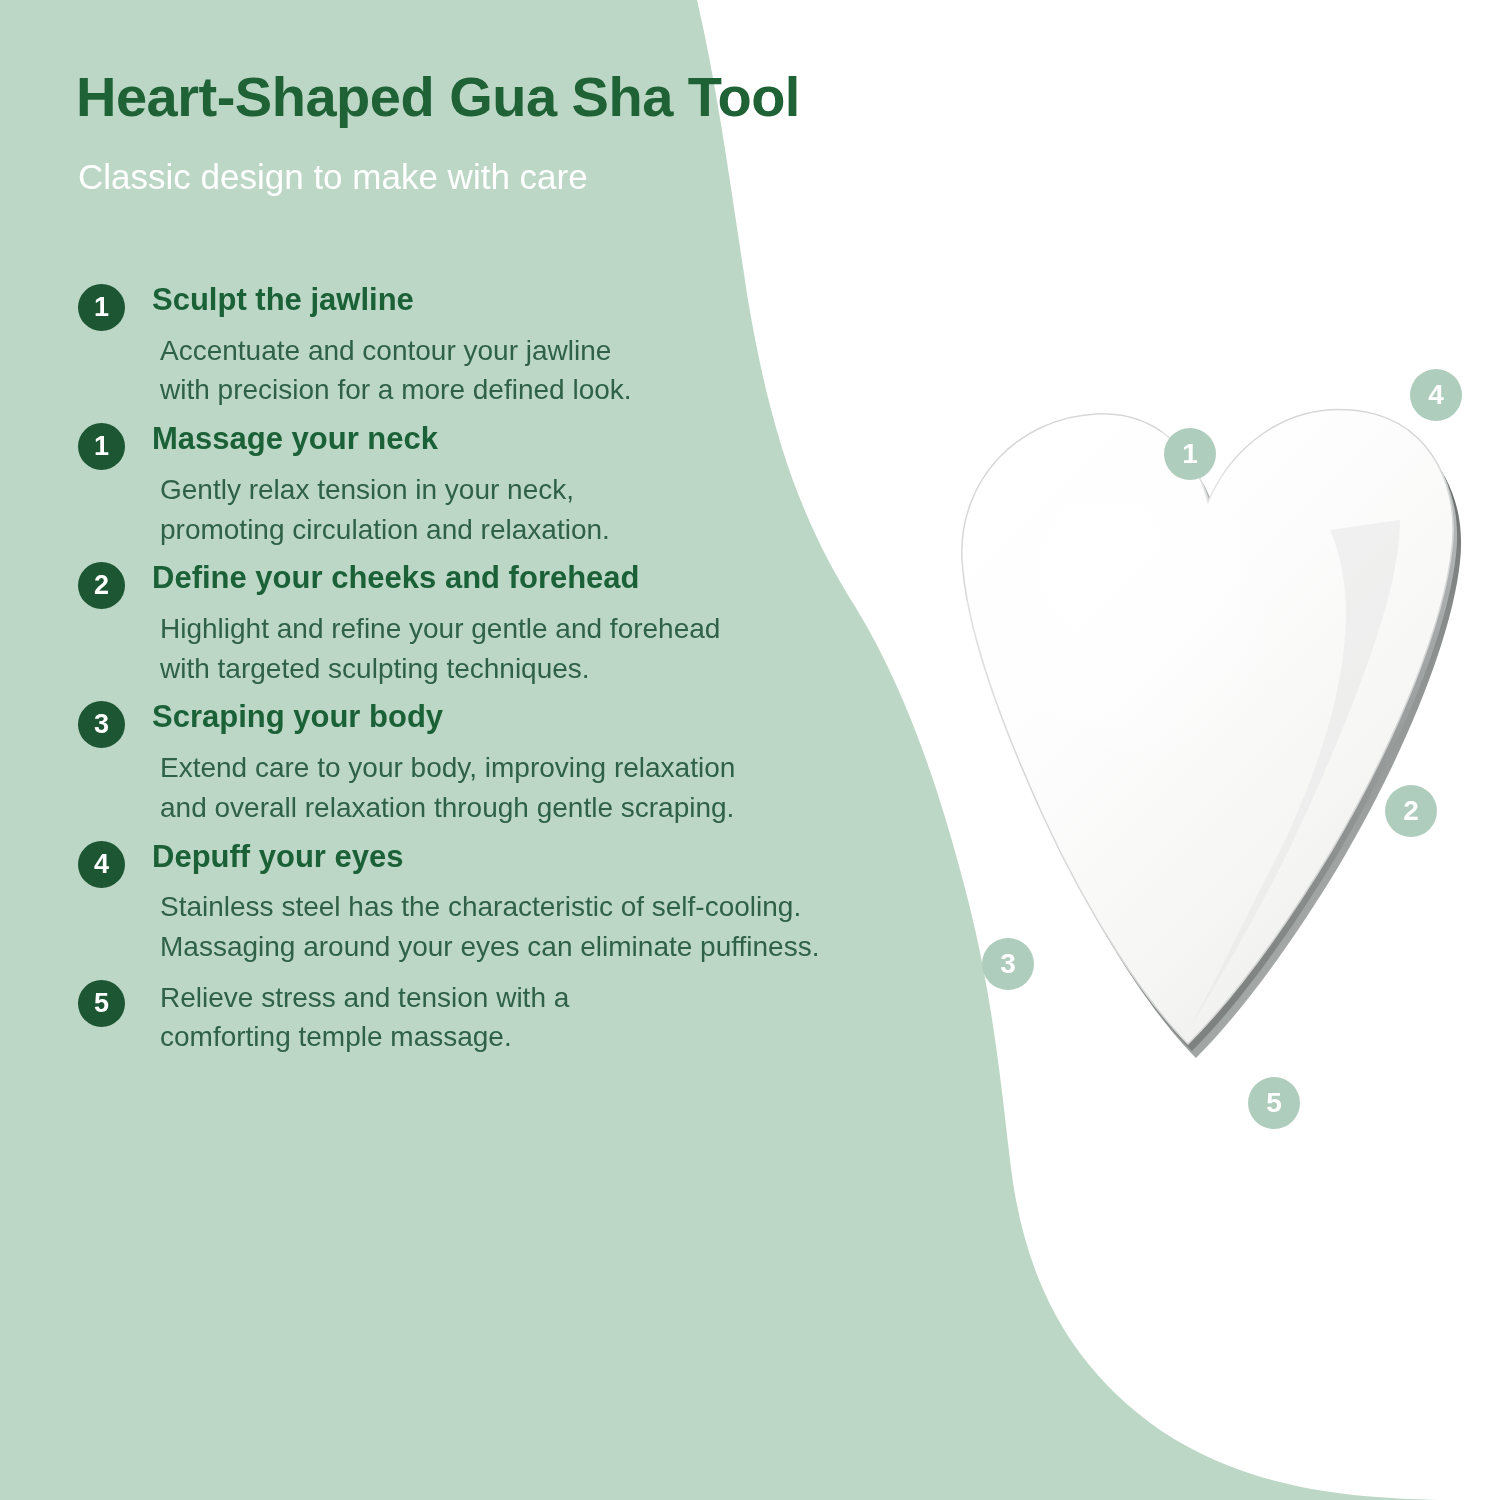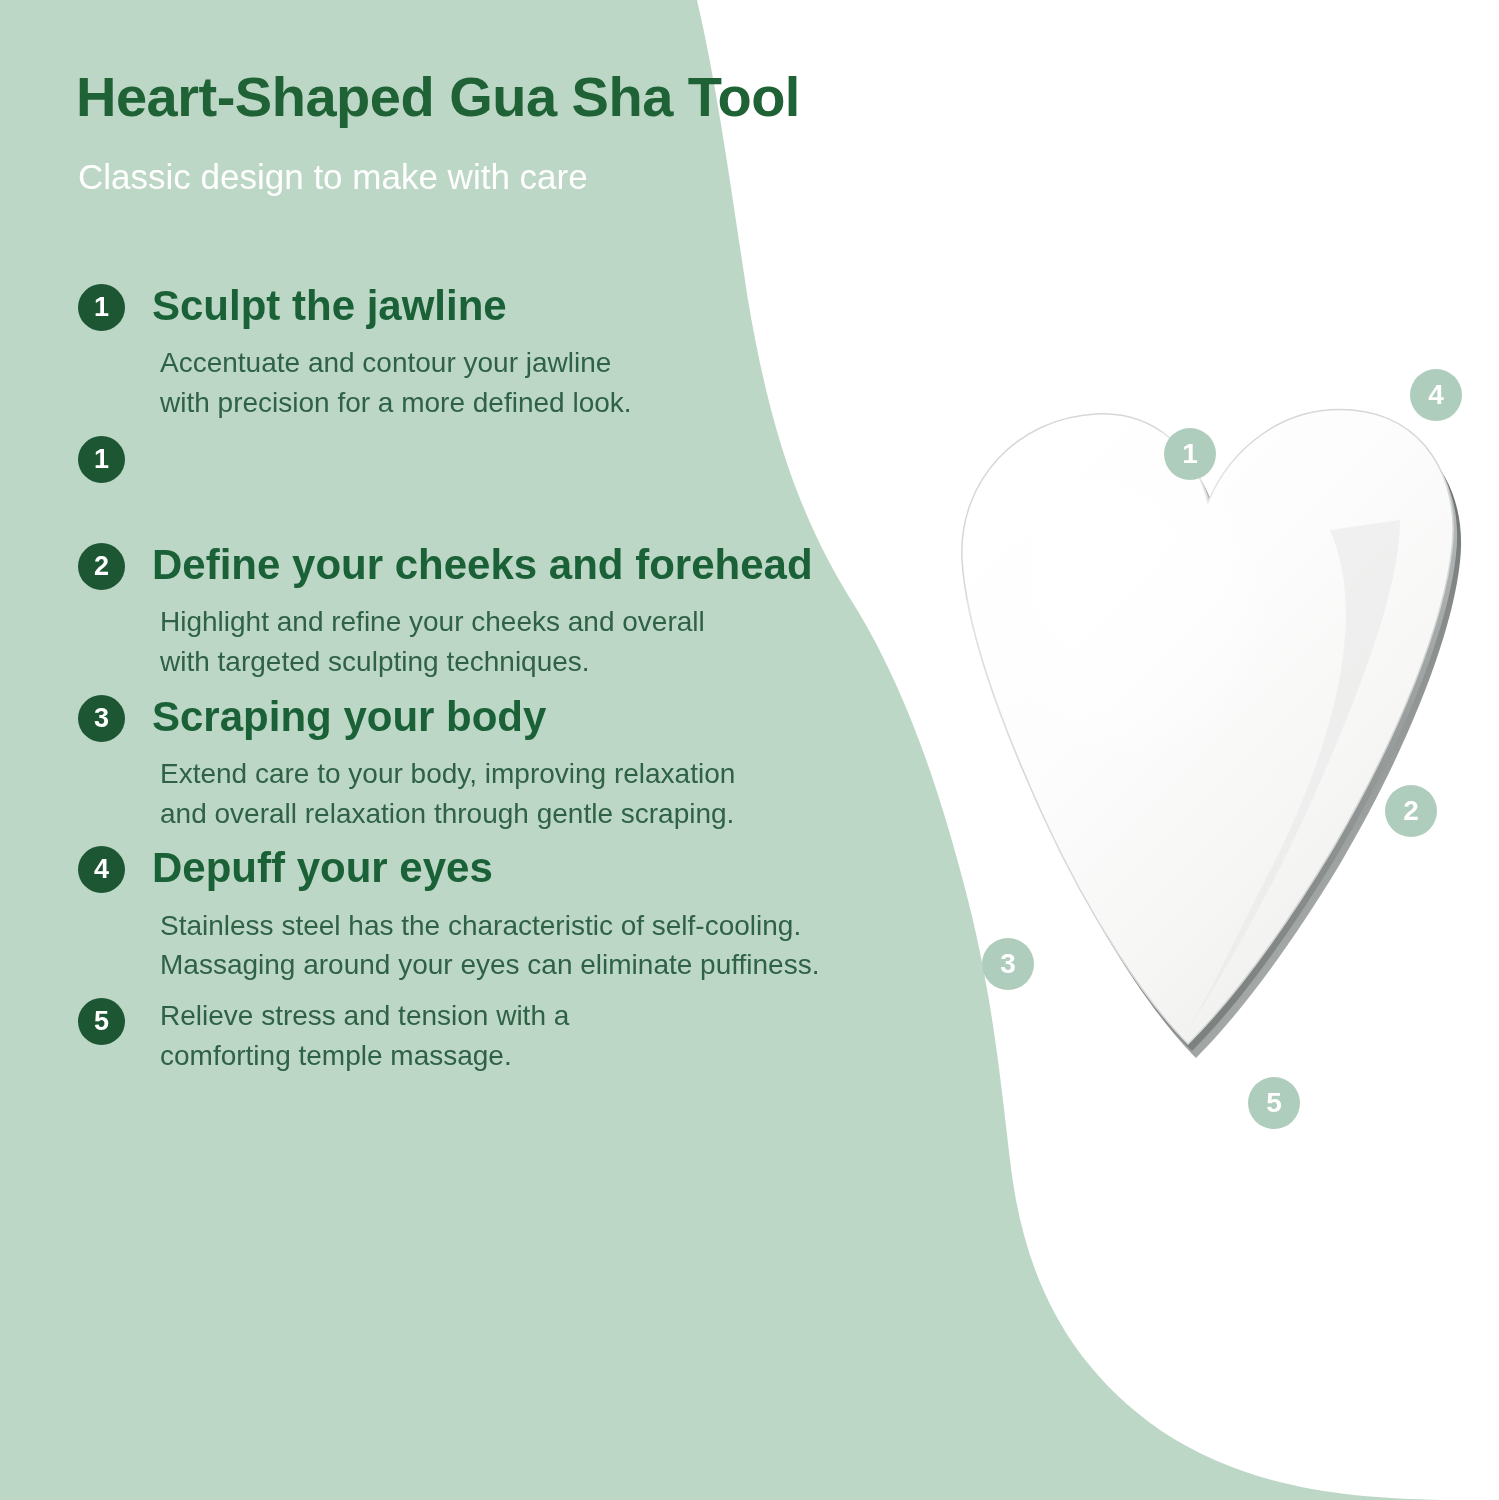"Sculpt the jawline" .feature-heading { font-size: 42px -> 31px }
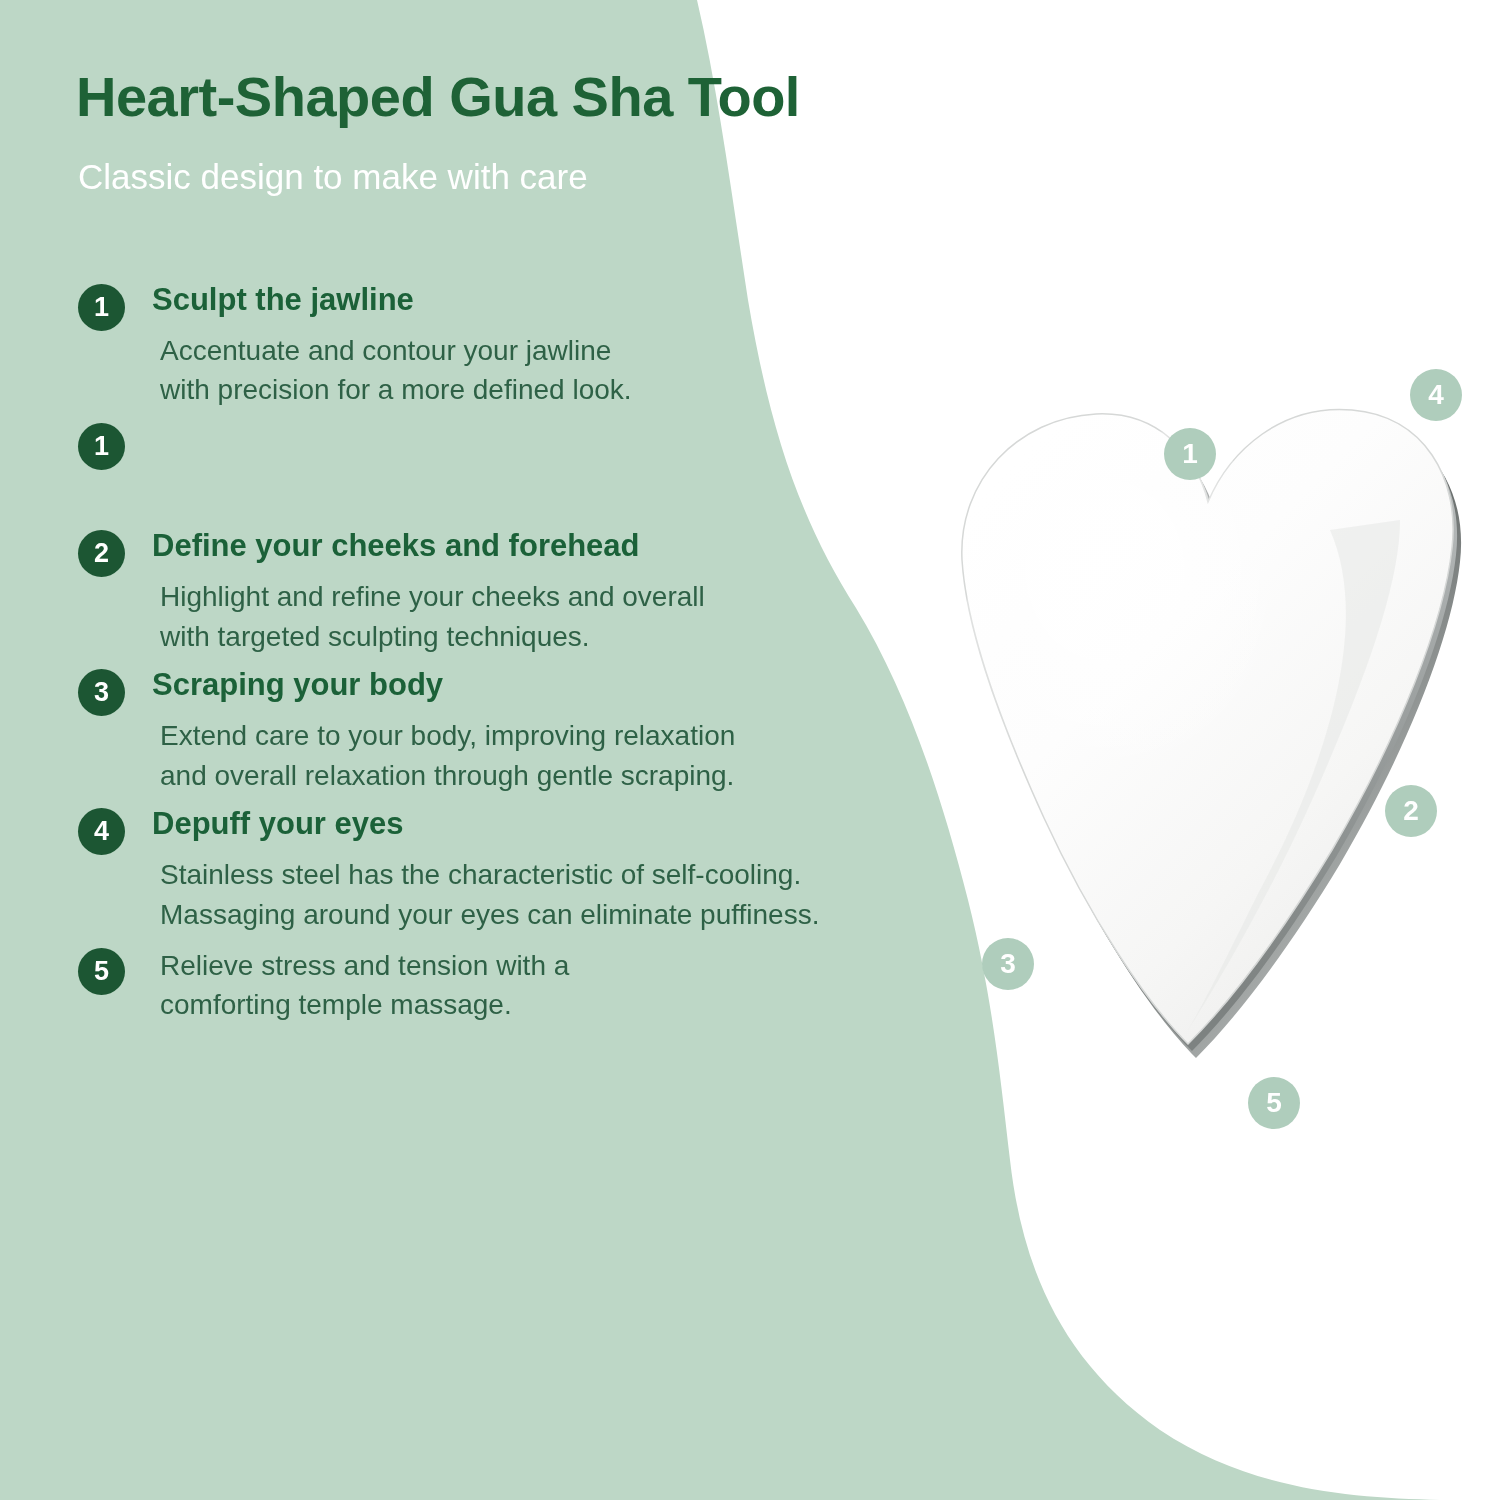"Massage your neck" div.feature-body { html: none -> <div> <div>Massage your neck</div> <div>Gently relax tension in your neck,</div> <div>promoting circulation and relaxation.</div> </div> }
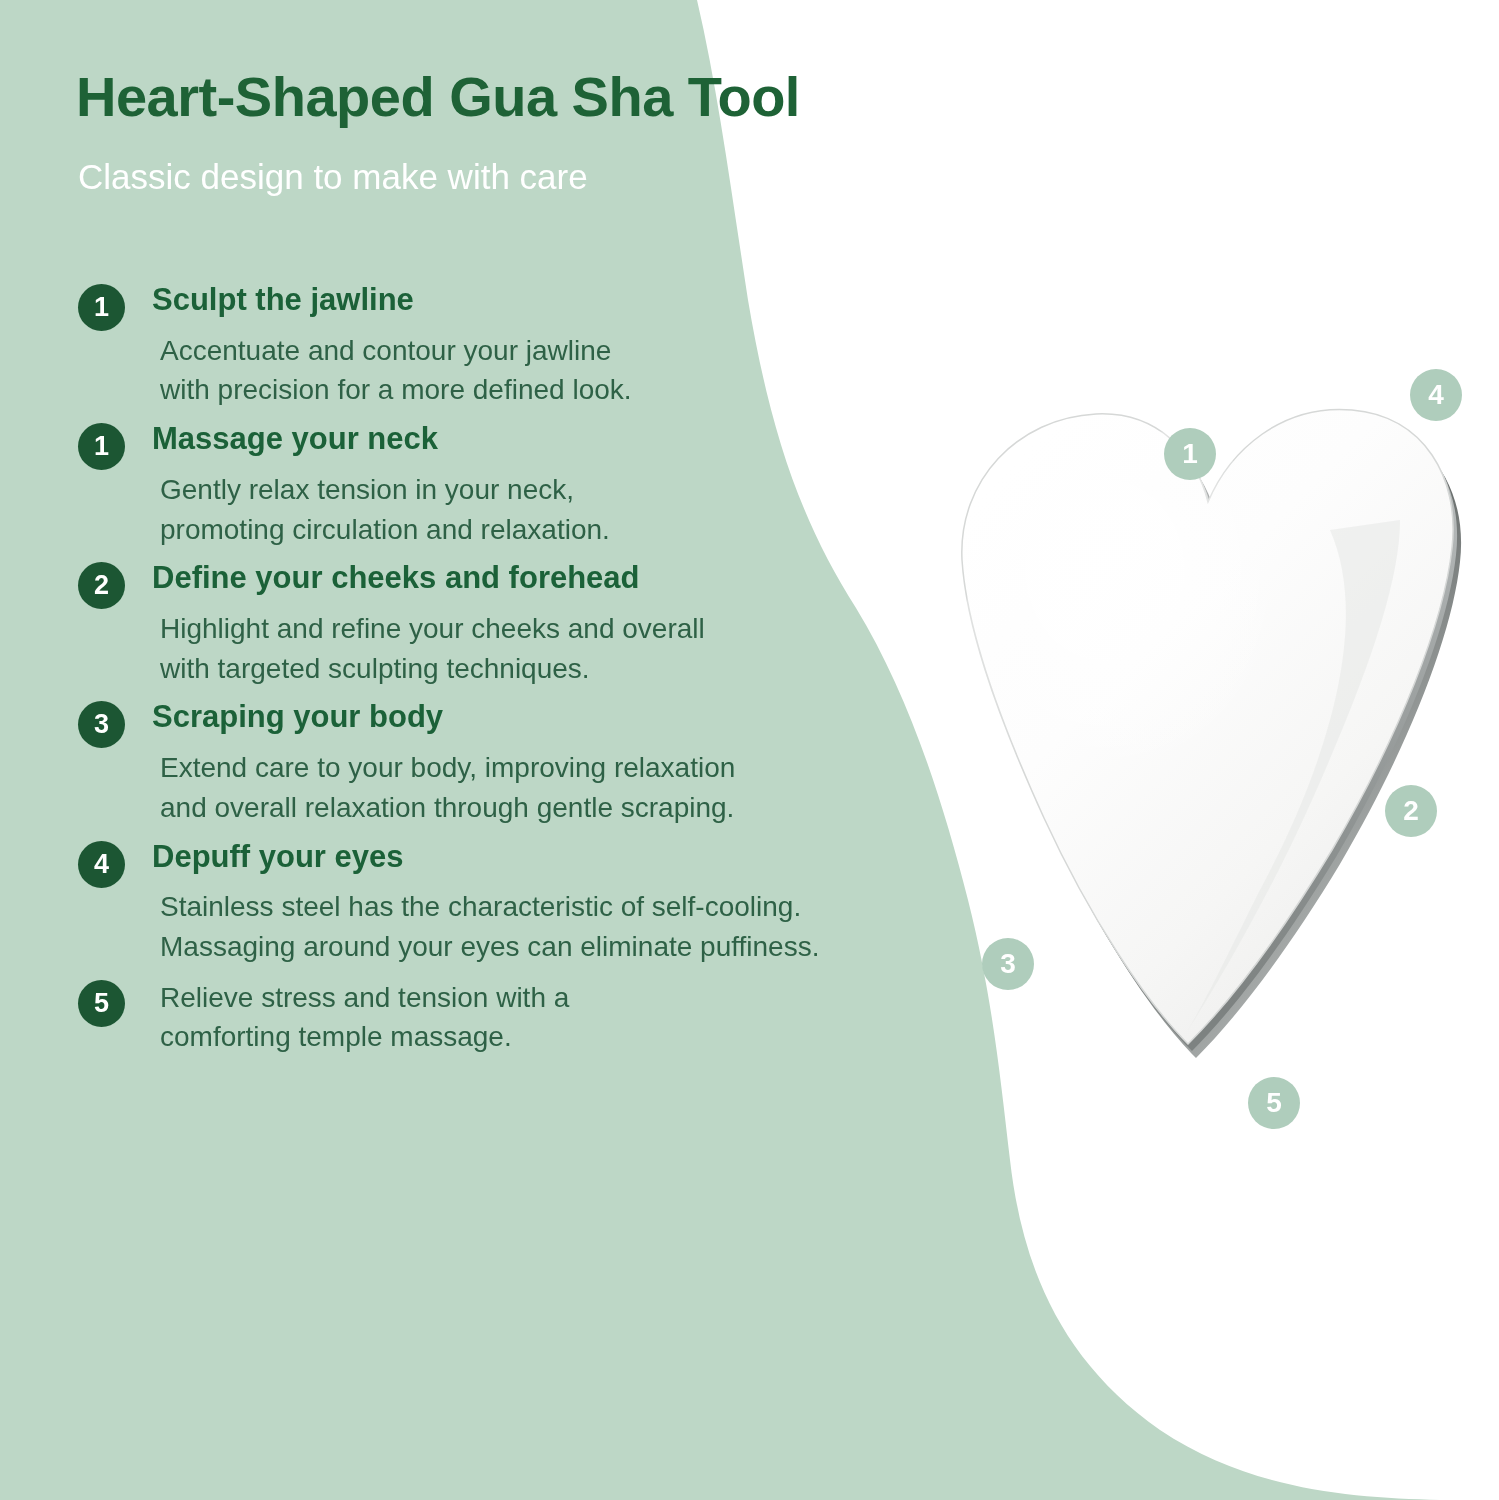"Highlight and refine your cheeks" div.feature-line { text: cheeks and overall -> gentle and forehead }
